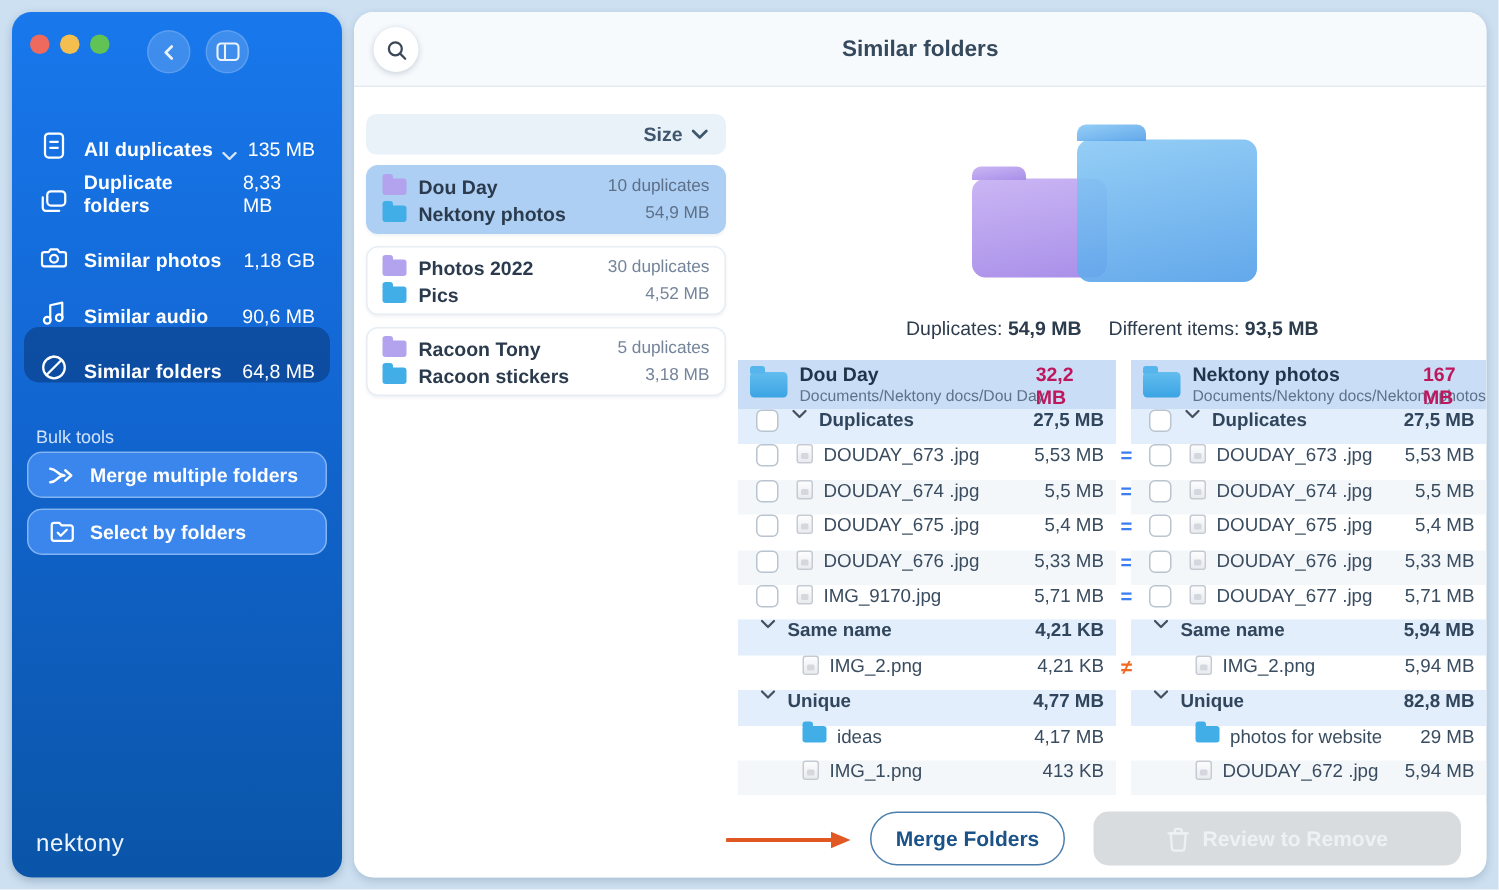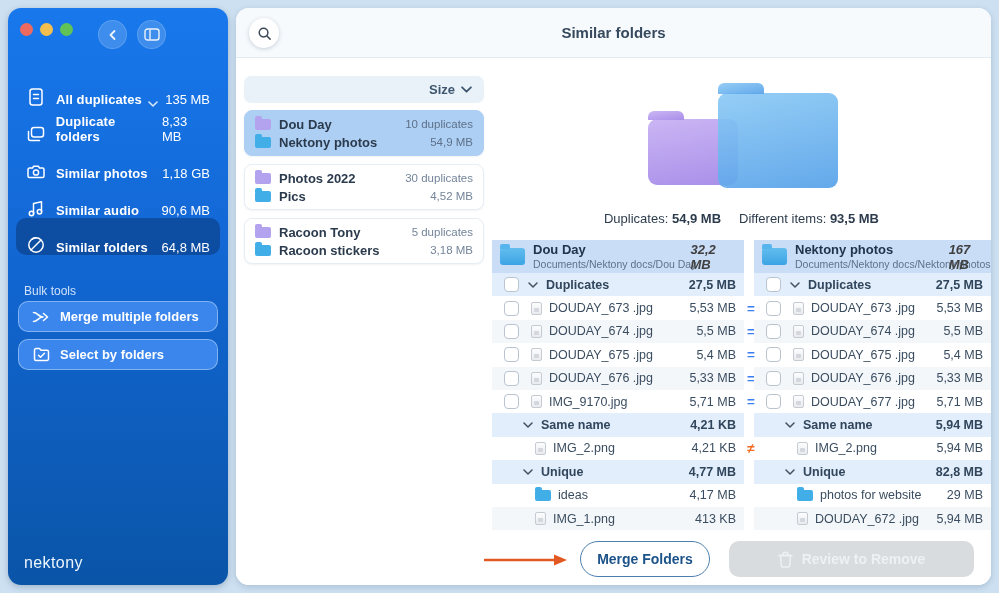"32,2 MB" .ch-size { color: #404040 -> #be185d; font-style: italic -> none }
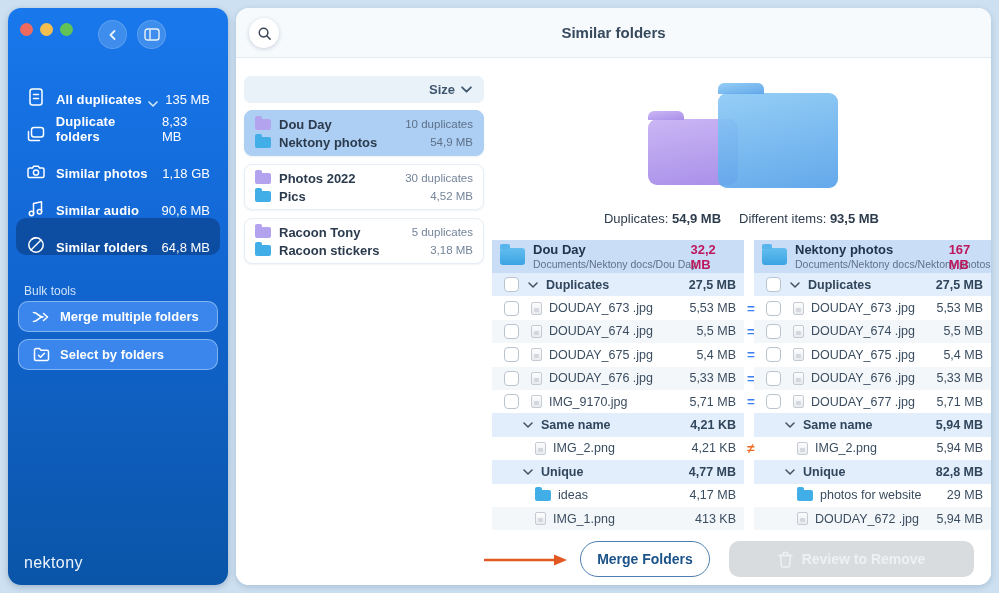"Duplicates" .row { align-items: center -> flex-start }
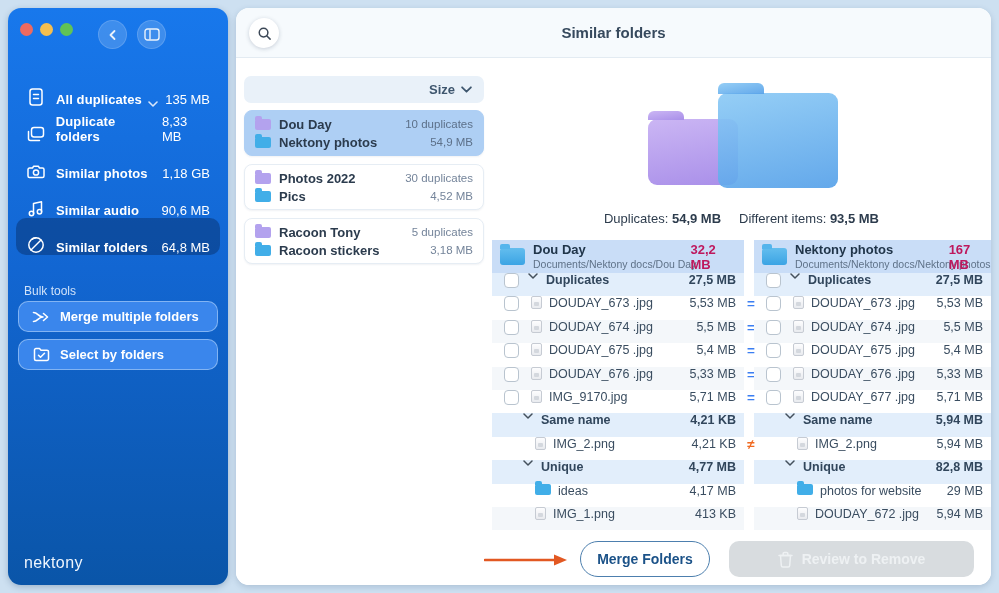"Same name" .row.nocb { padding-left: 31px -> 15px }
